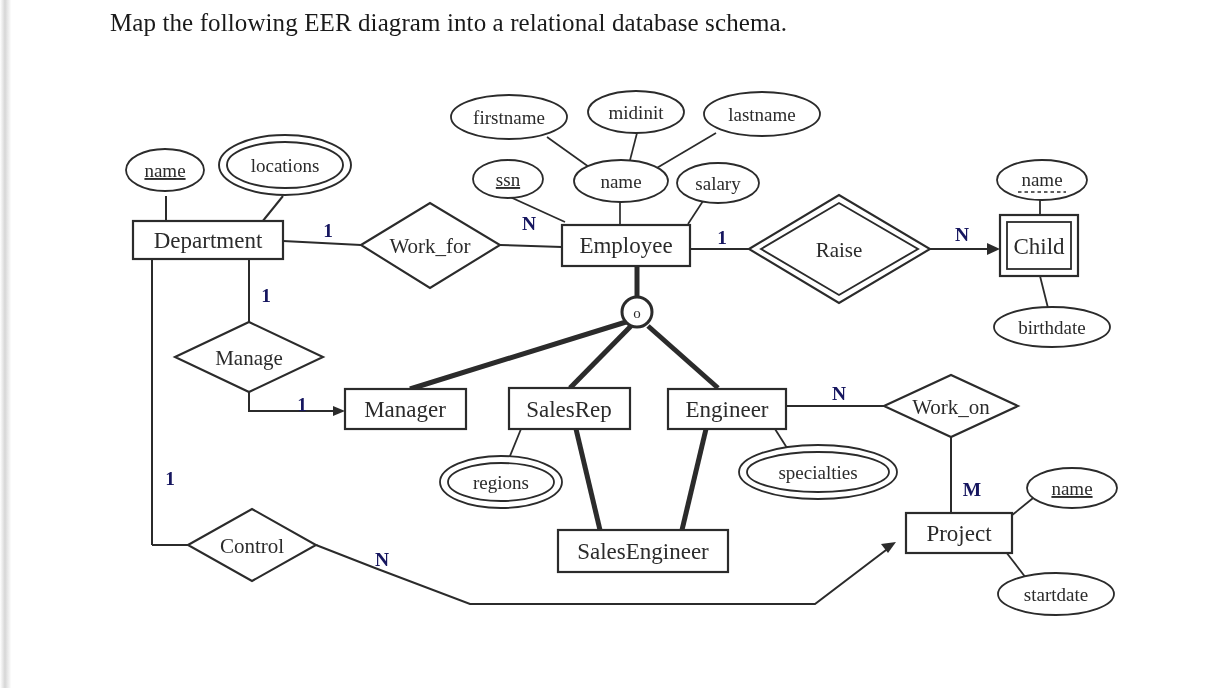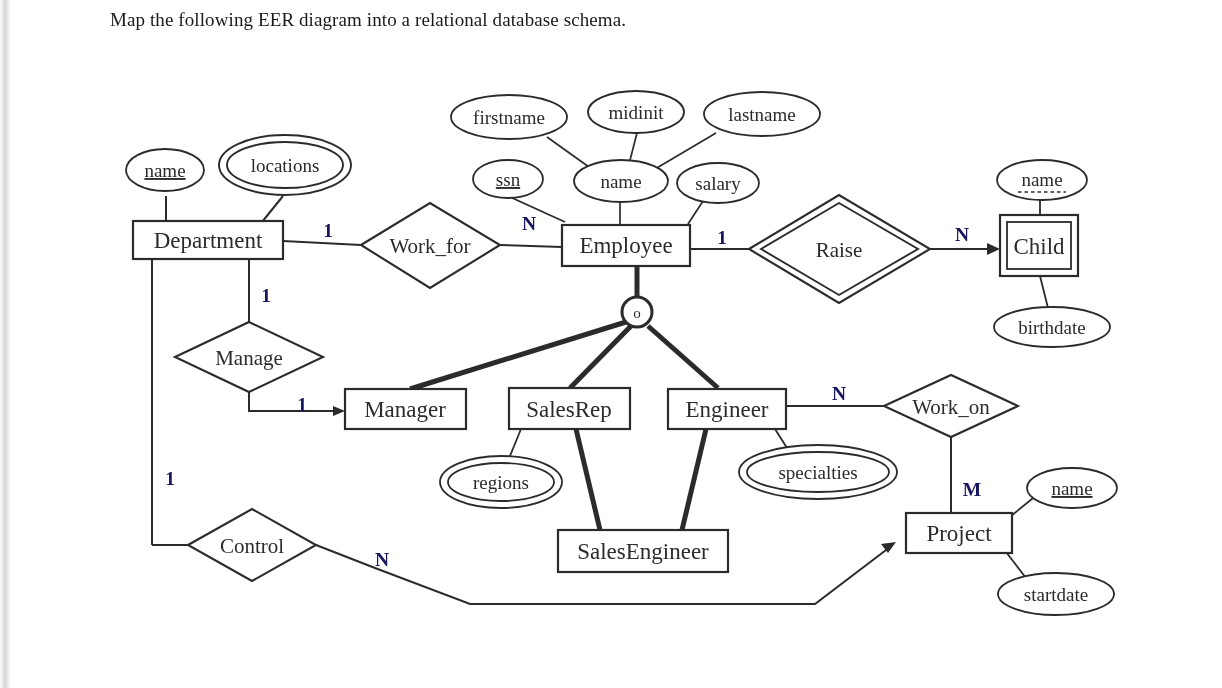"Map the following EER diagram" #prompt-text { font-size: 19px -> 25px }
